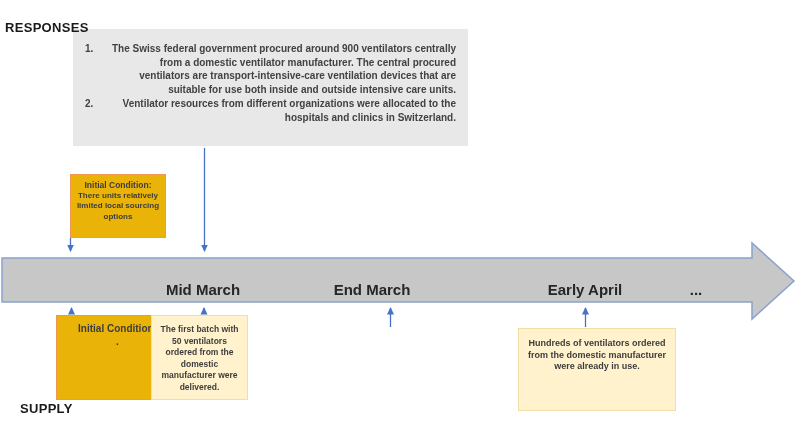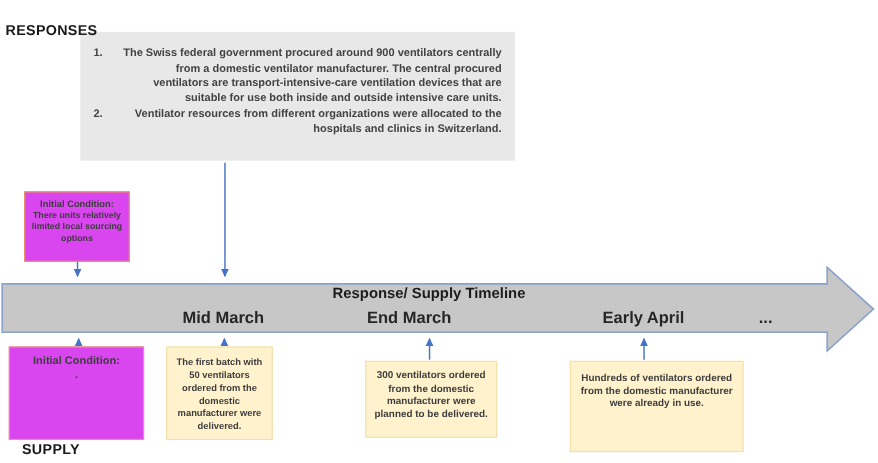"Initial Condition:" .co-orange { background: #d946ef -> #eab308; margin-left: none -> 48px }
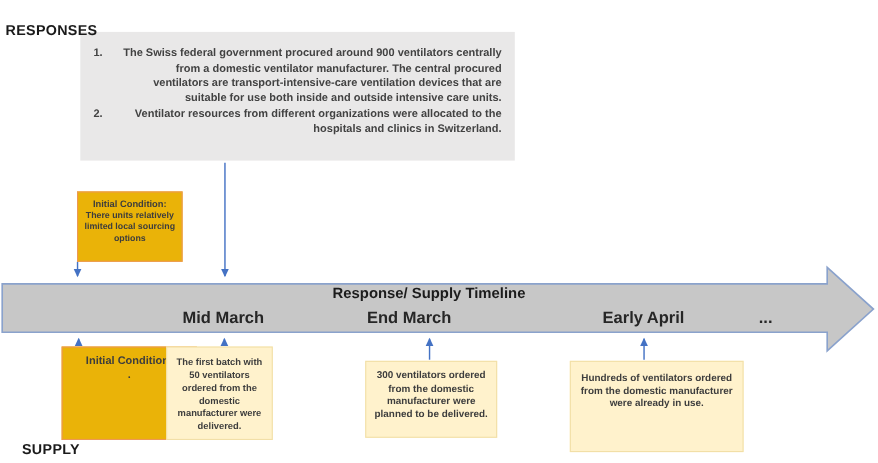"Response/ Supply Timeline" div.tl-title { html: <div>Response/ Supply Timeline</div> -> none }
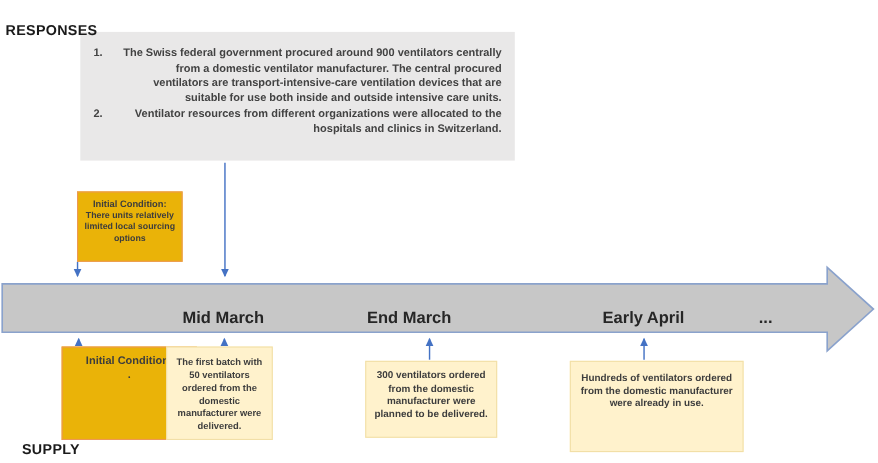"300 ventilators ordered from the" div.callout { html: <div> <span>300 ventilators ordered from the domestic manufacturer were planned to be delivered.</span> </div> -> none }
